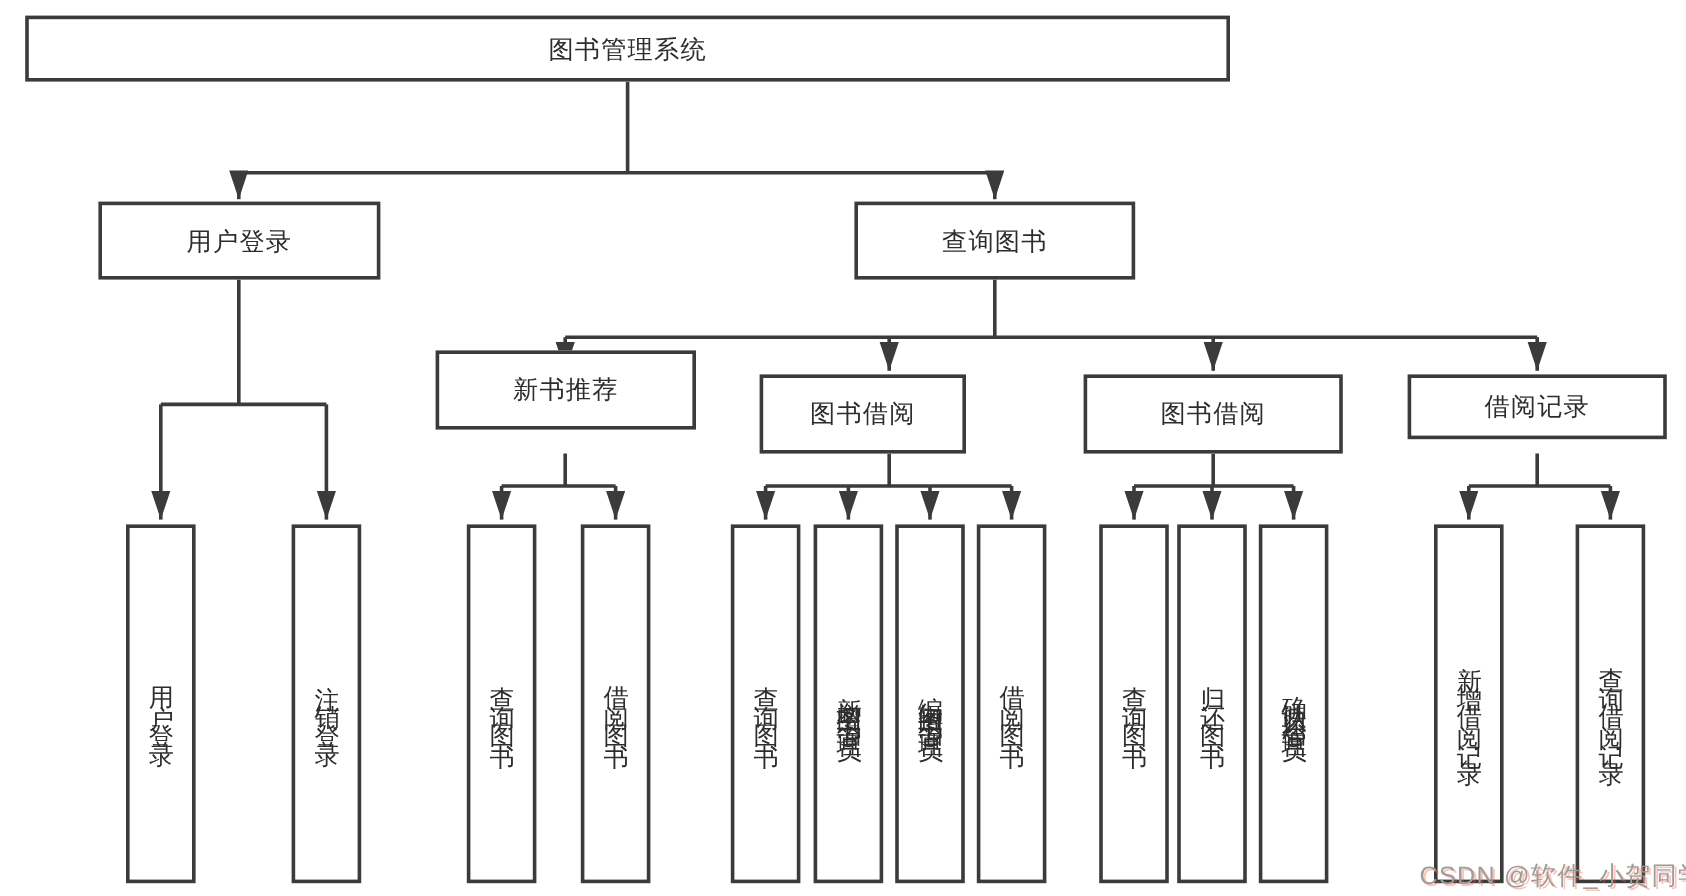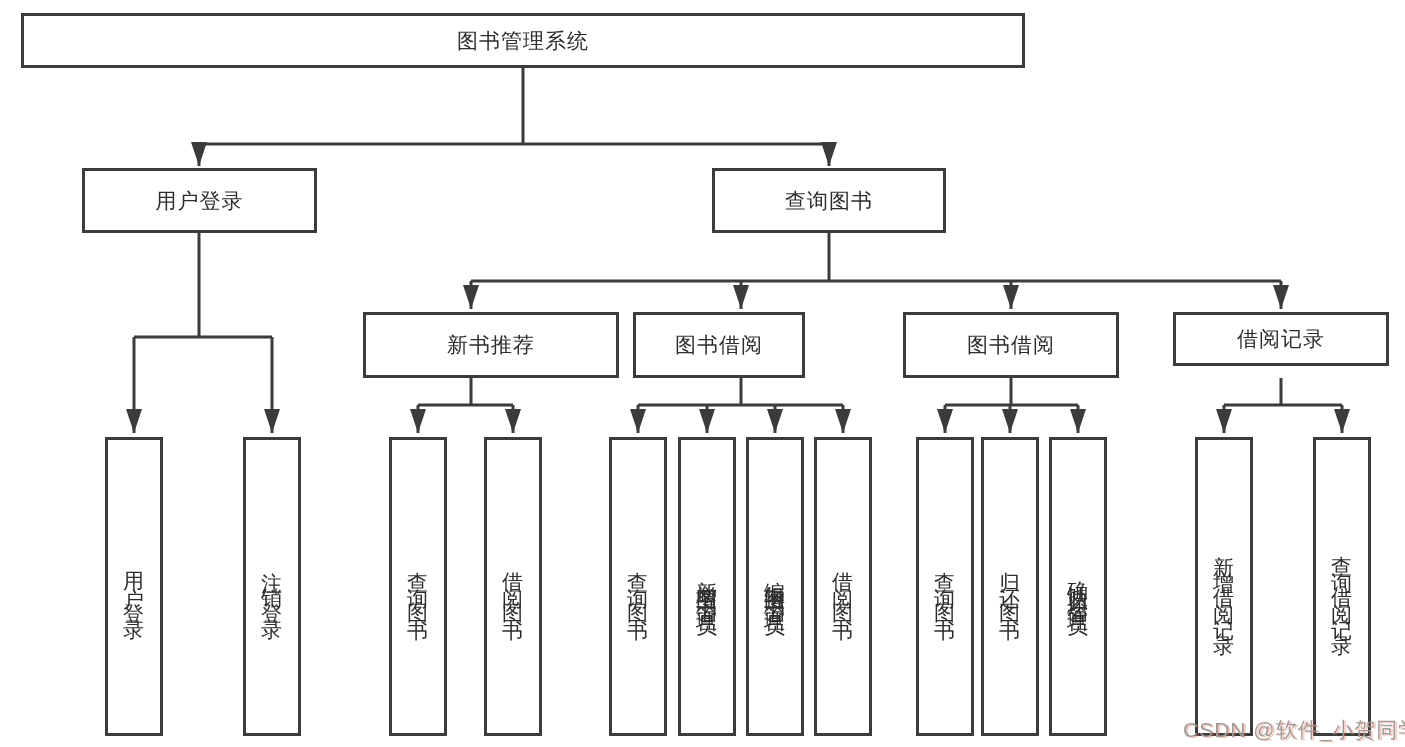"新书推荐" #new-books { top: 312px -> 292px; width: 256px -> 217px }
